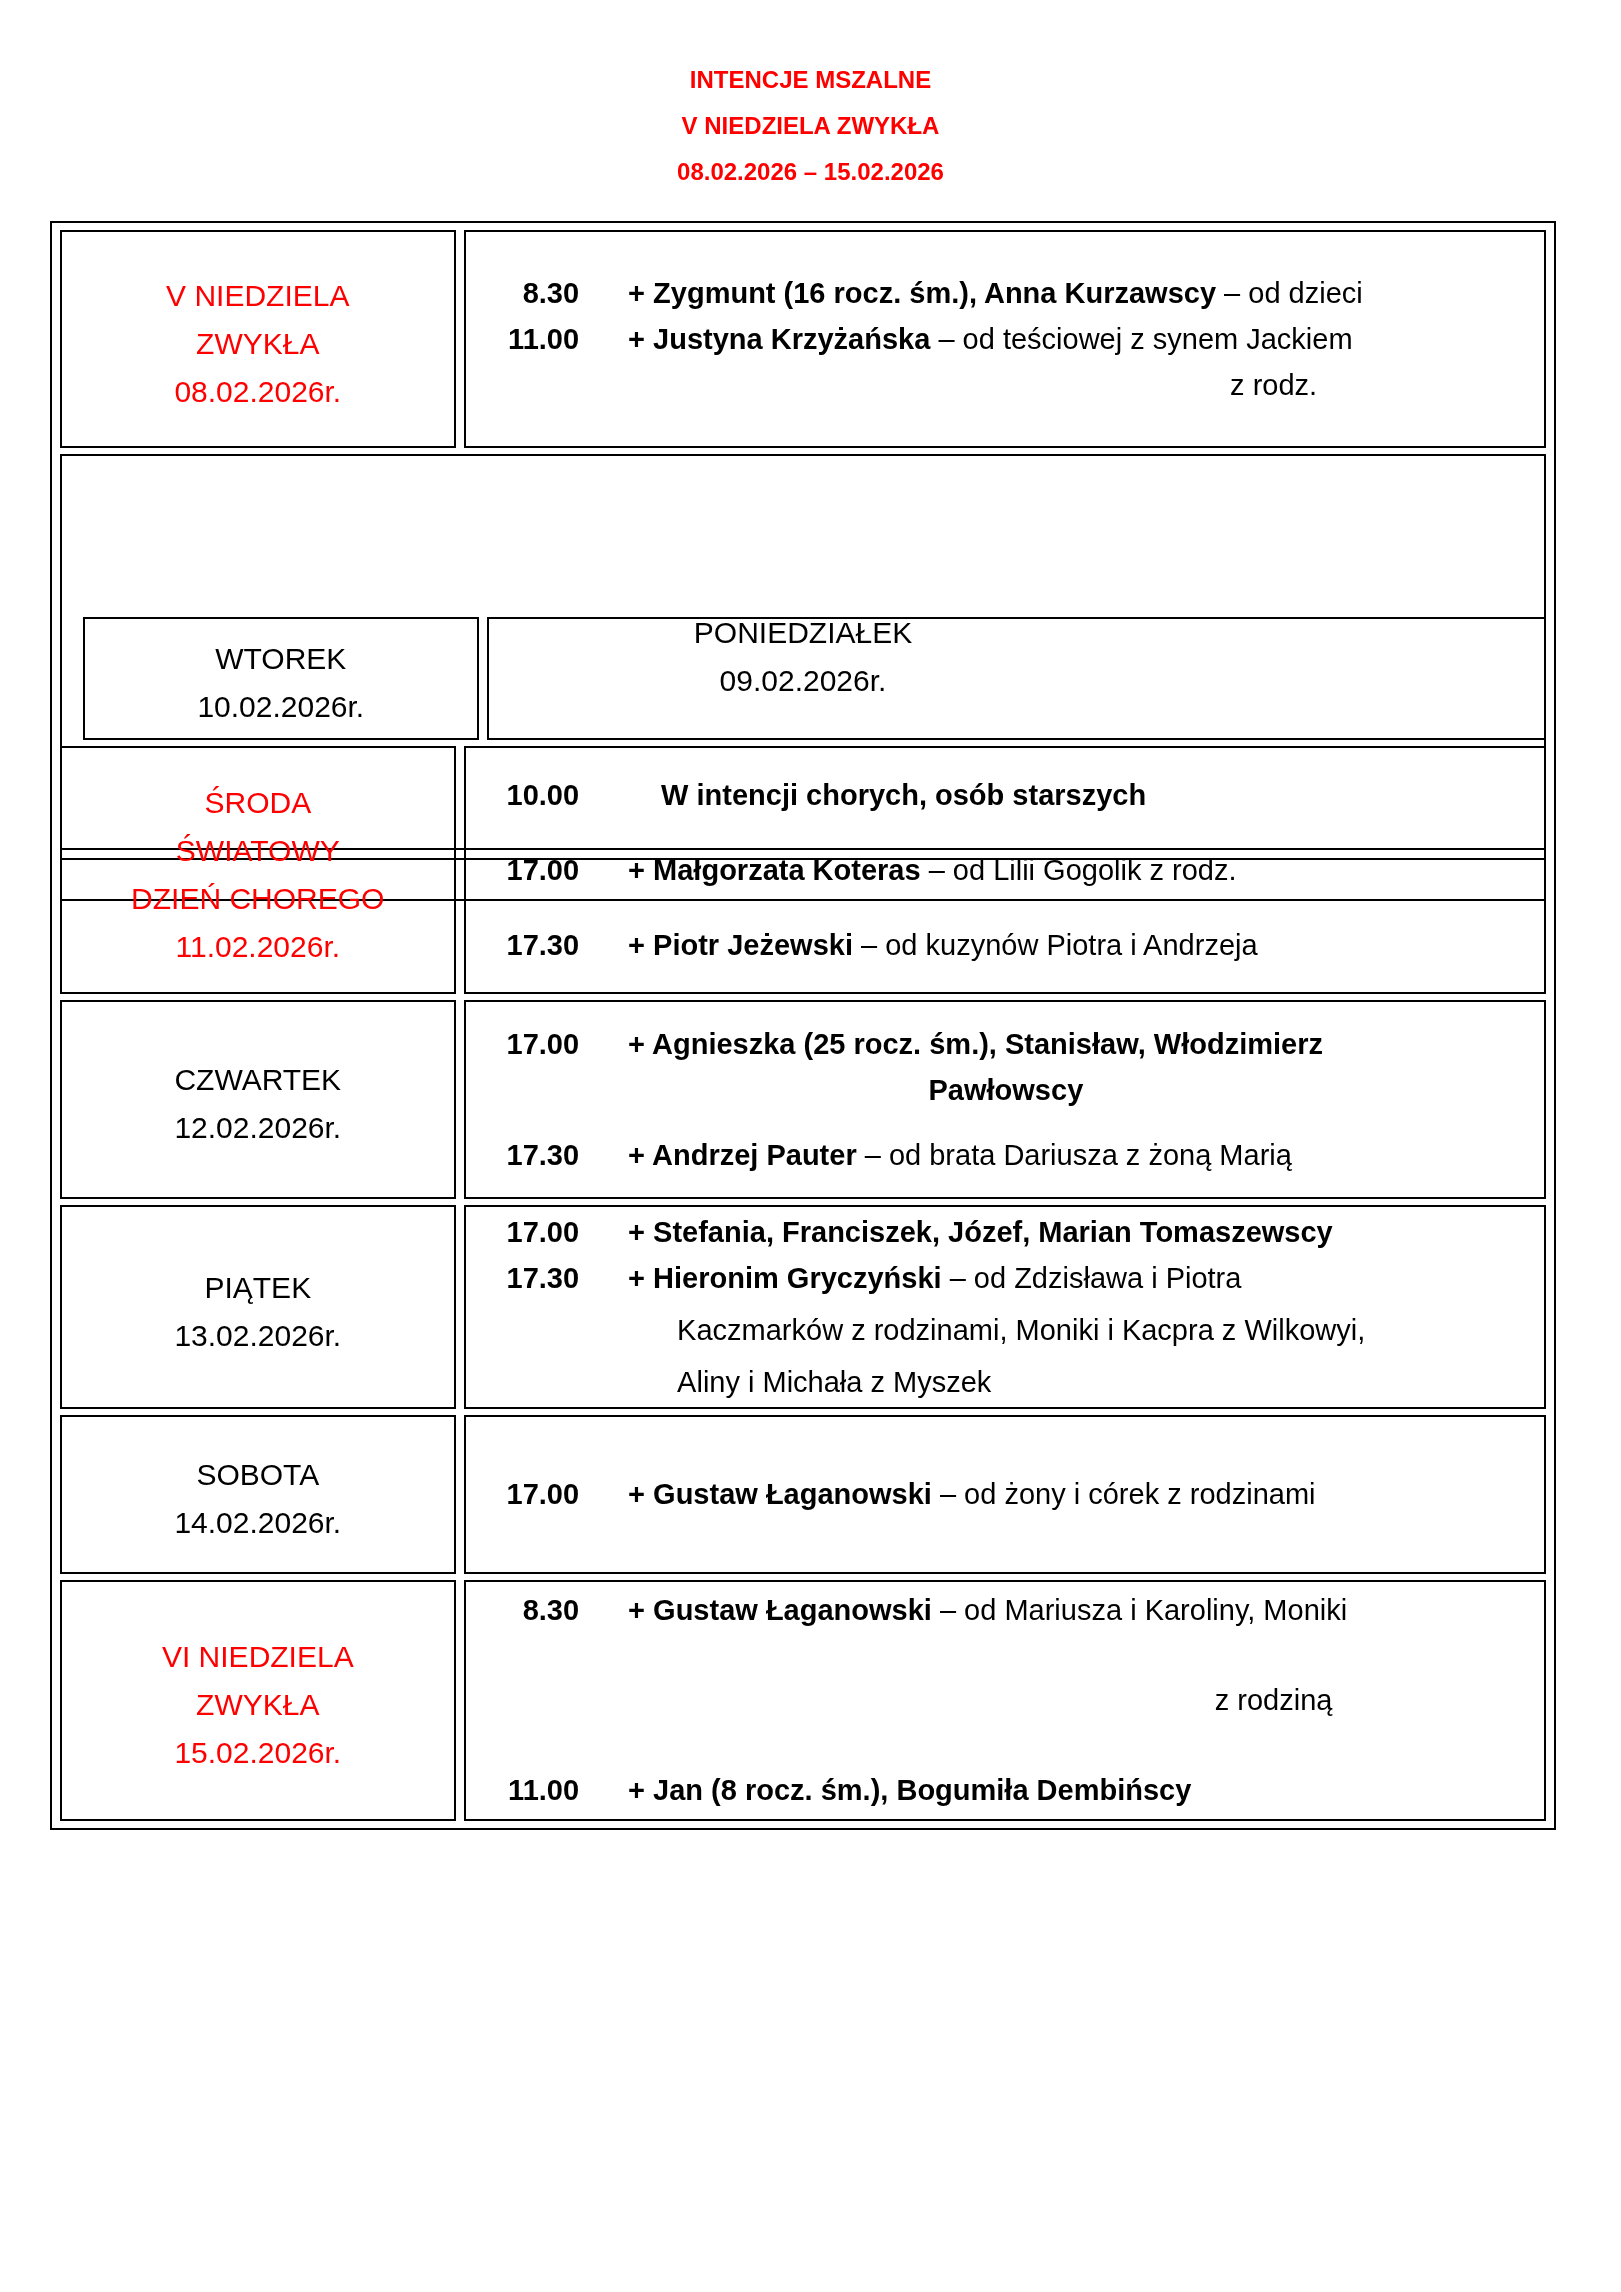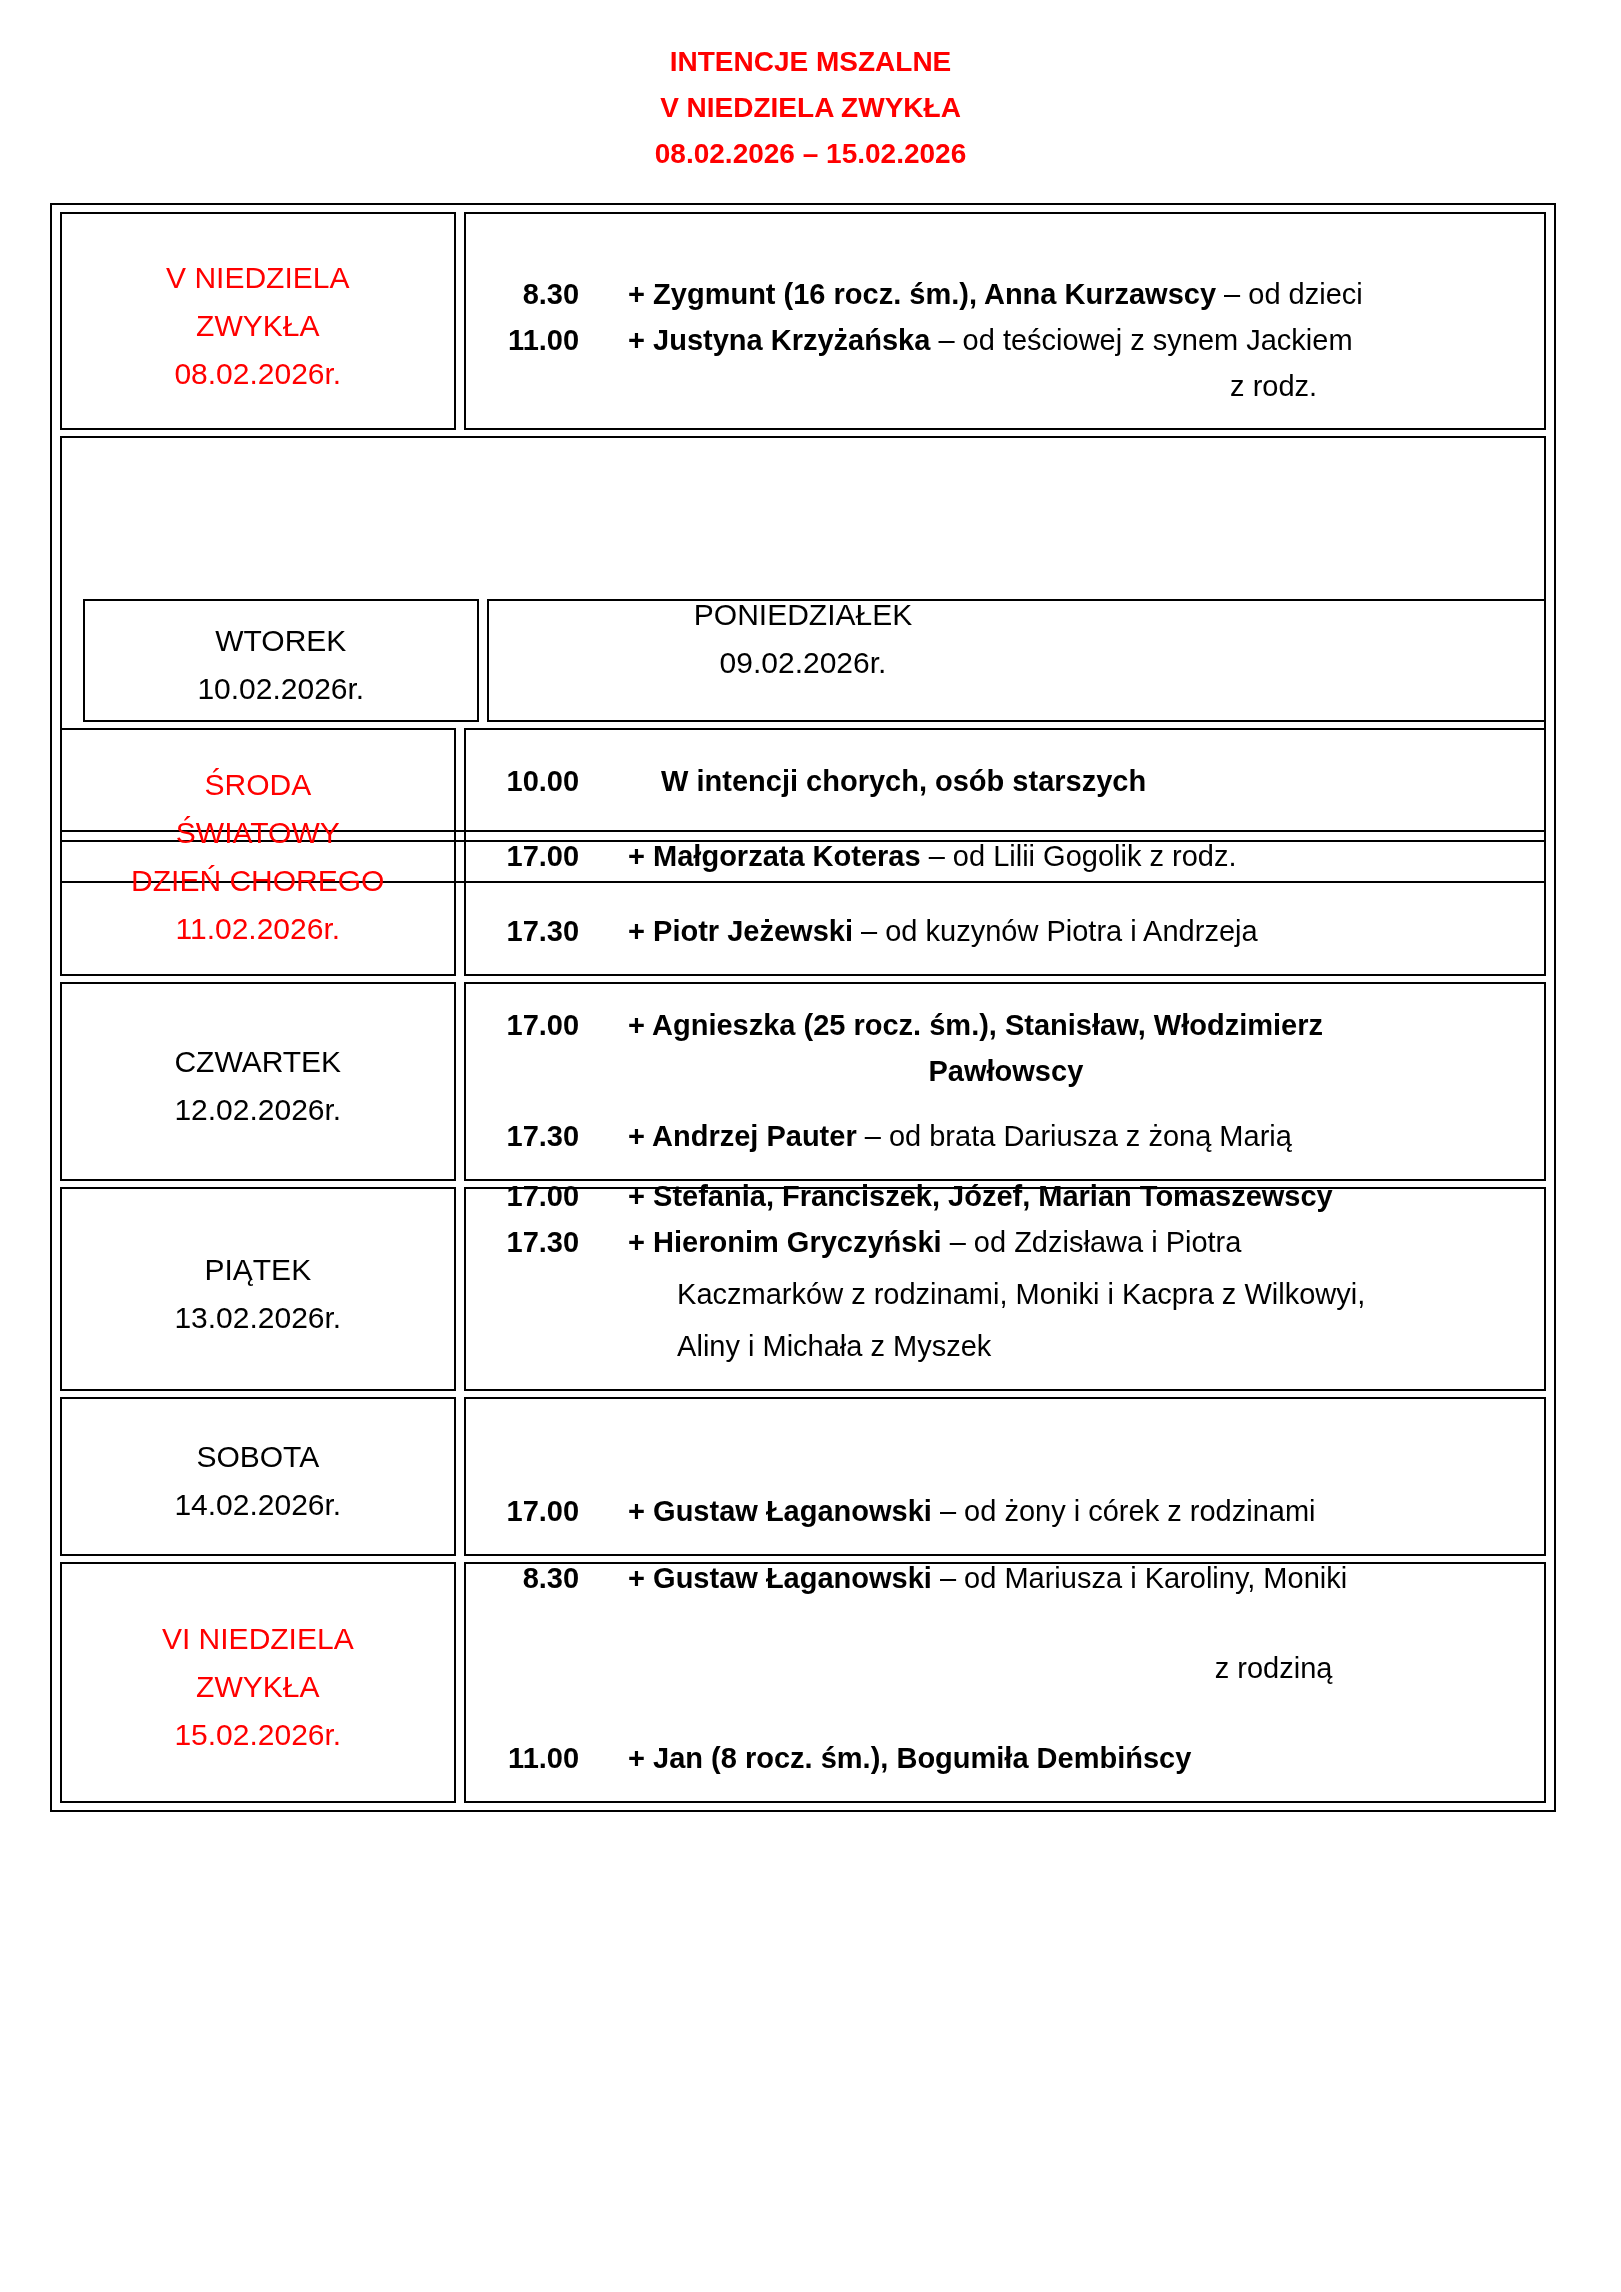"INTENCJE MSZALNE" .doc-title { font-size: 28px -> 24px; padding-top: 39px -> 57px }
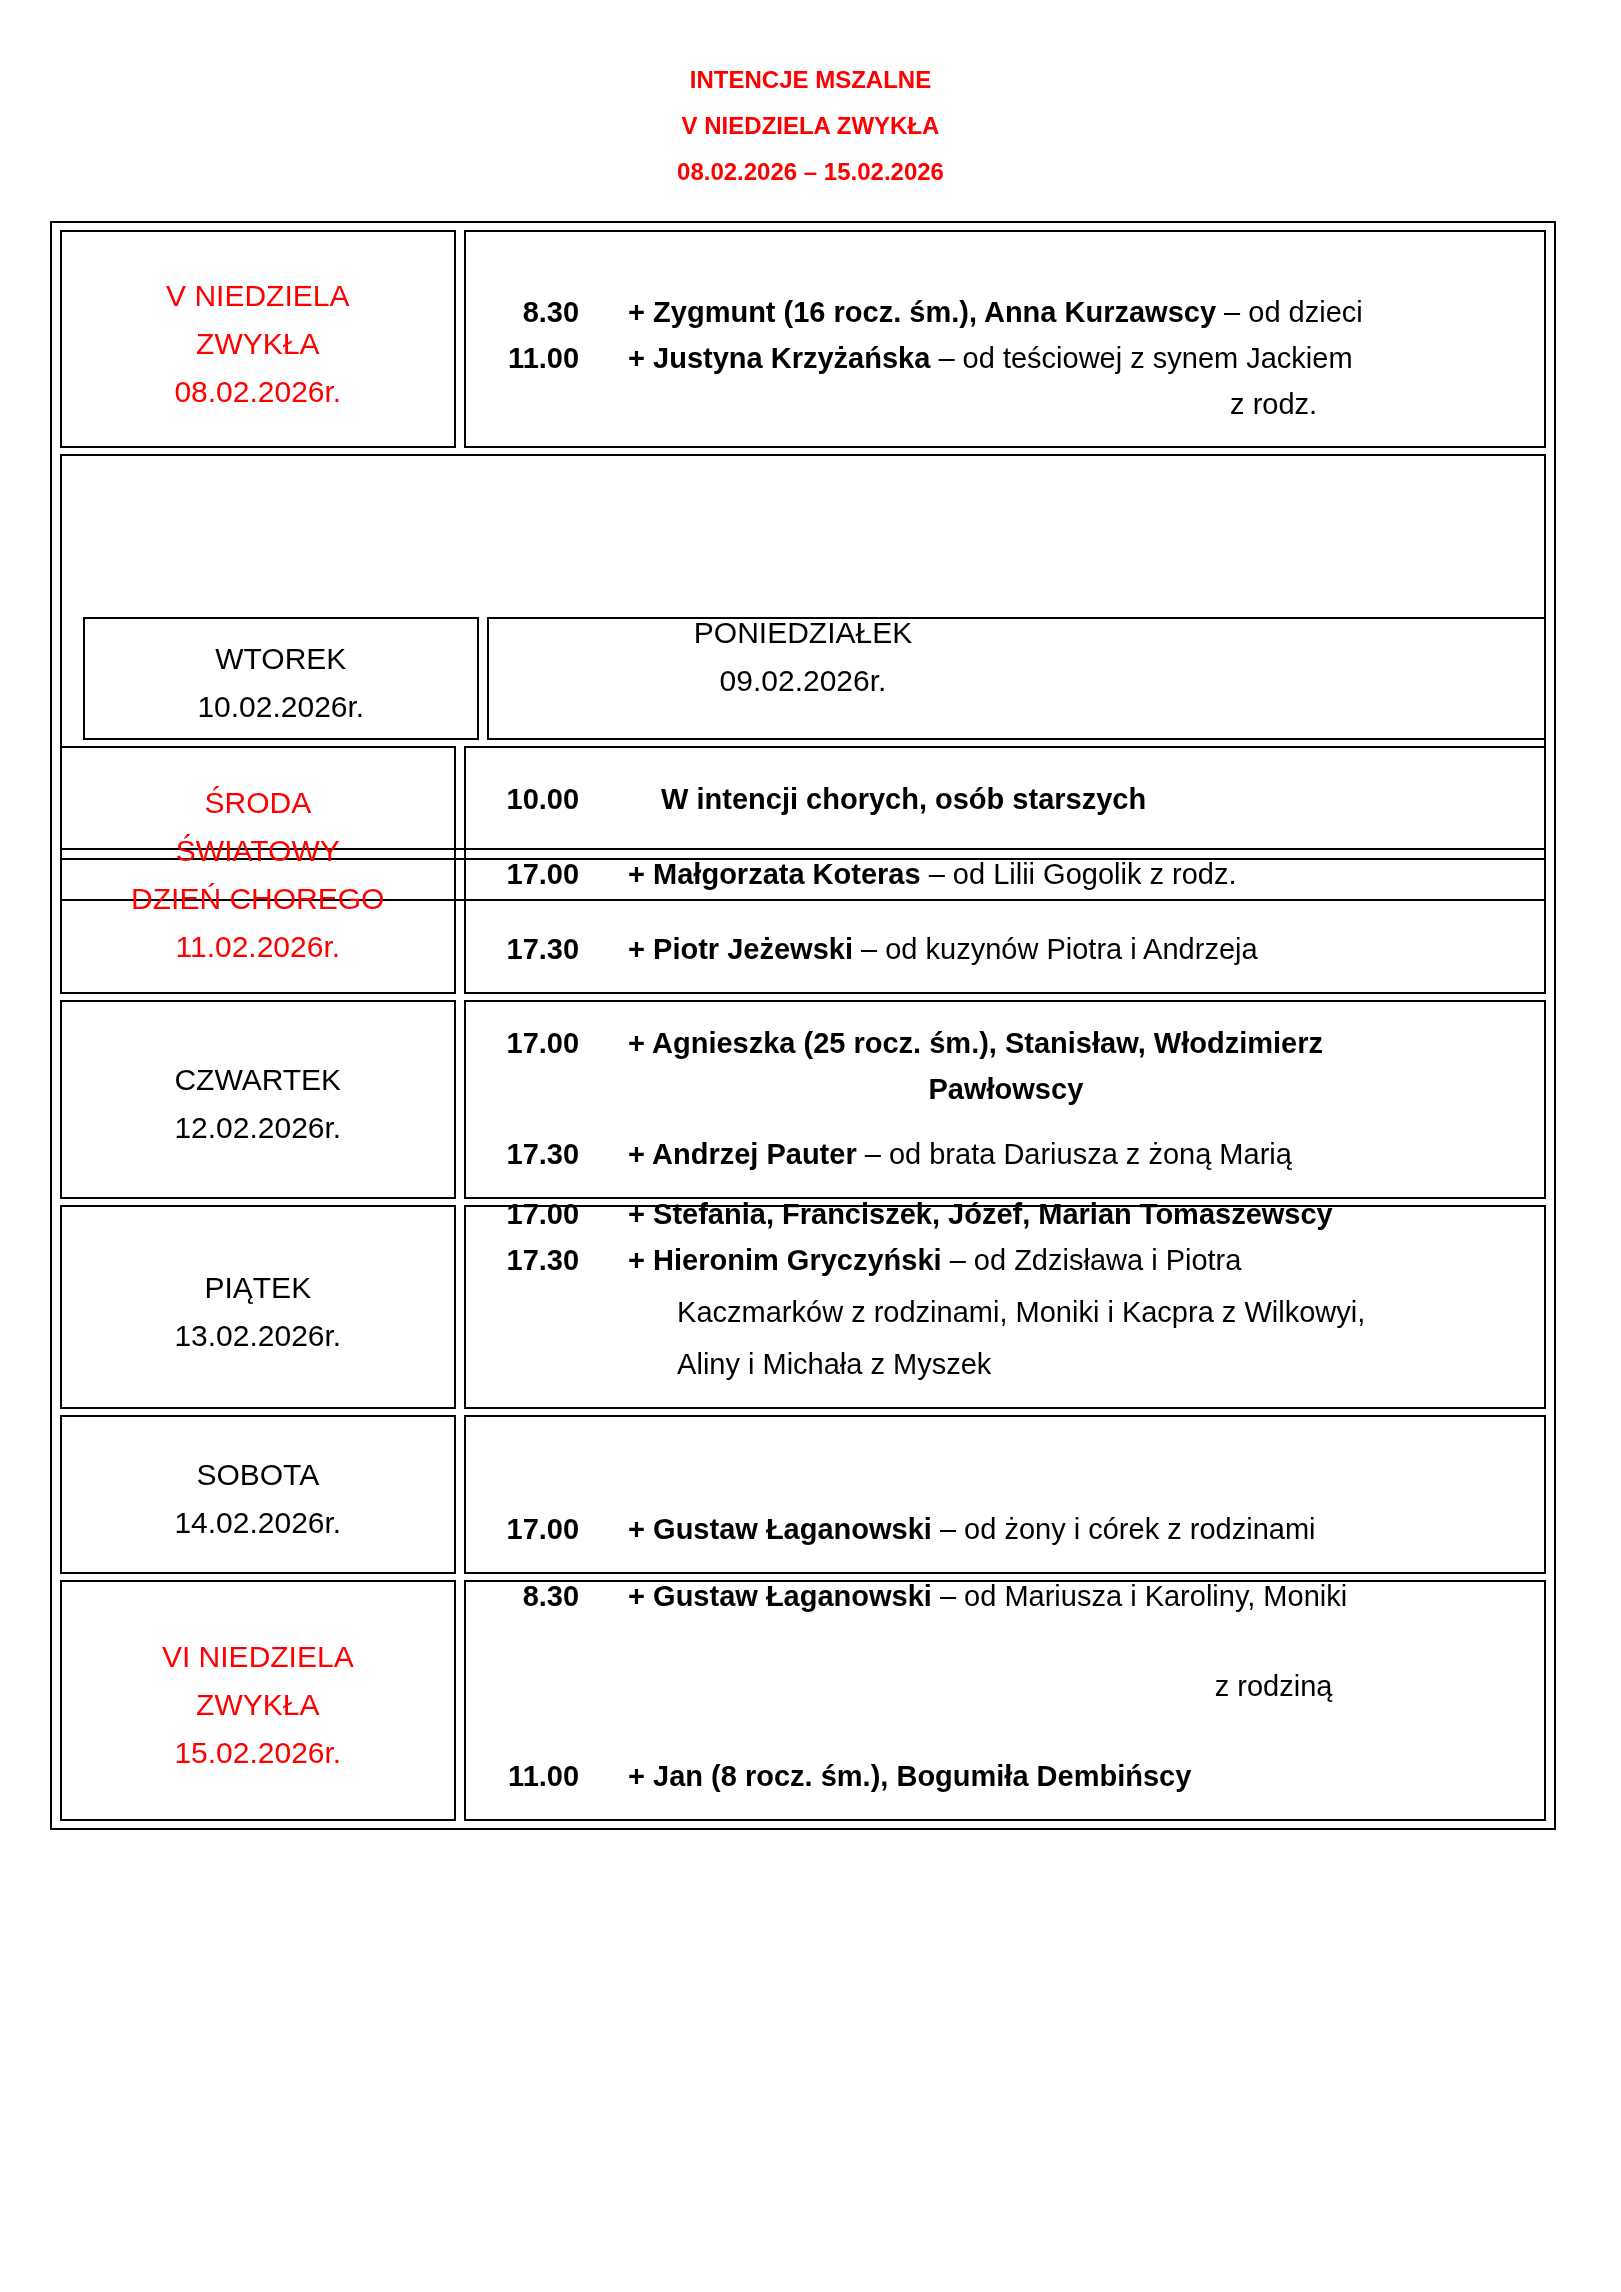"8.30" .cell { justify-content: flex-end -> center }
